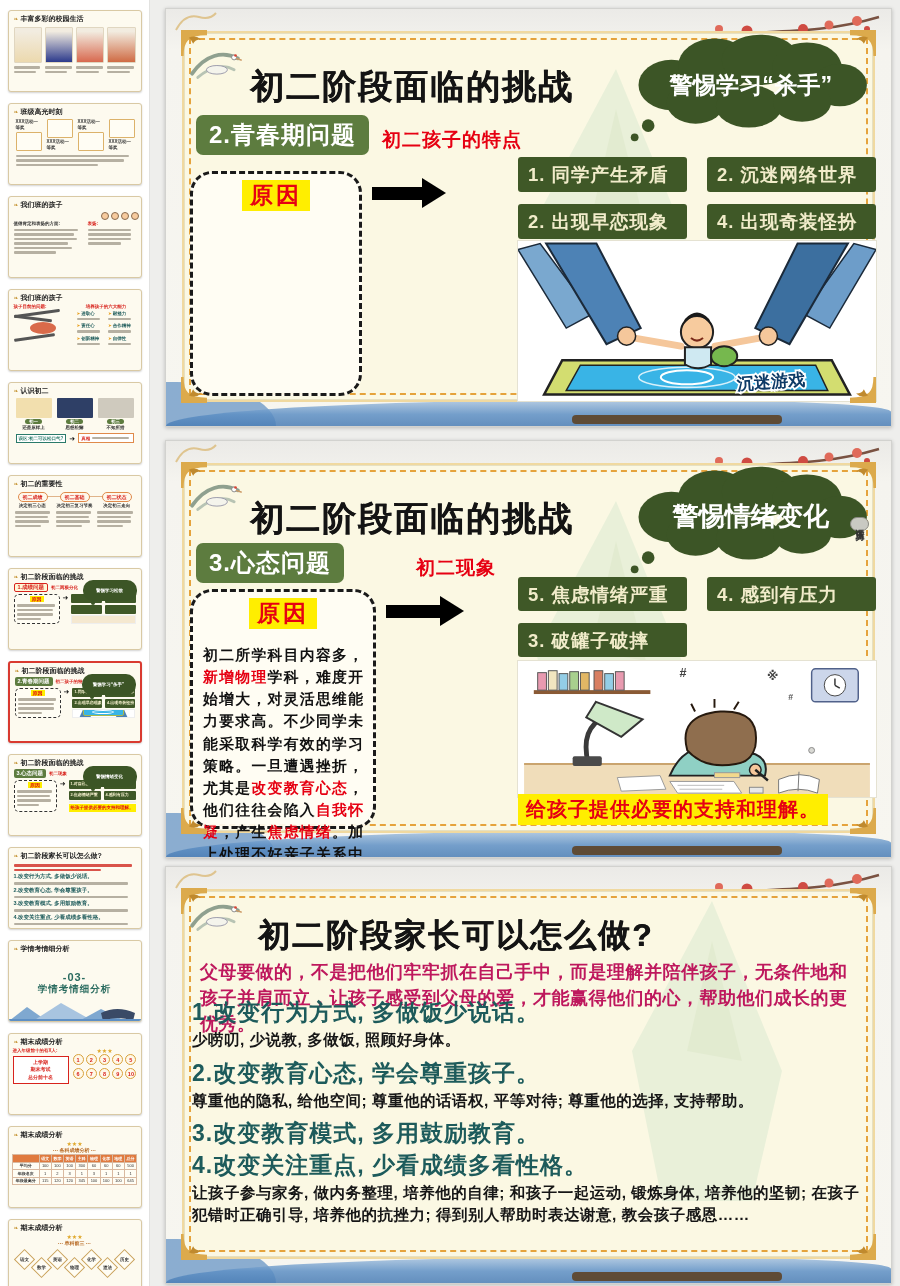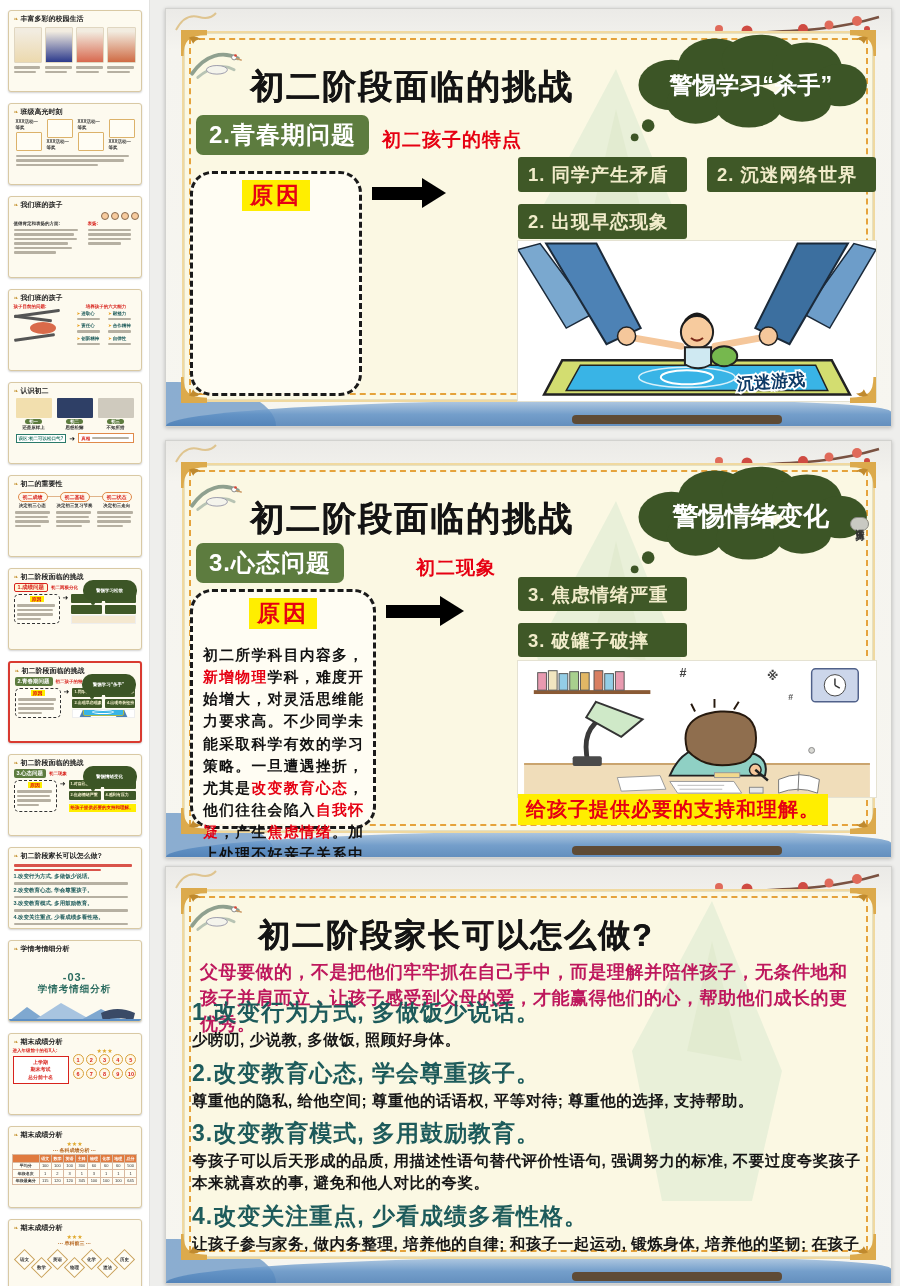"4. 出现奇装怪扮" div.point { html: none -> <div>4. 出现奇装怪扮</div> }
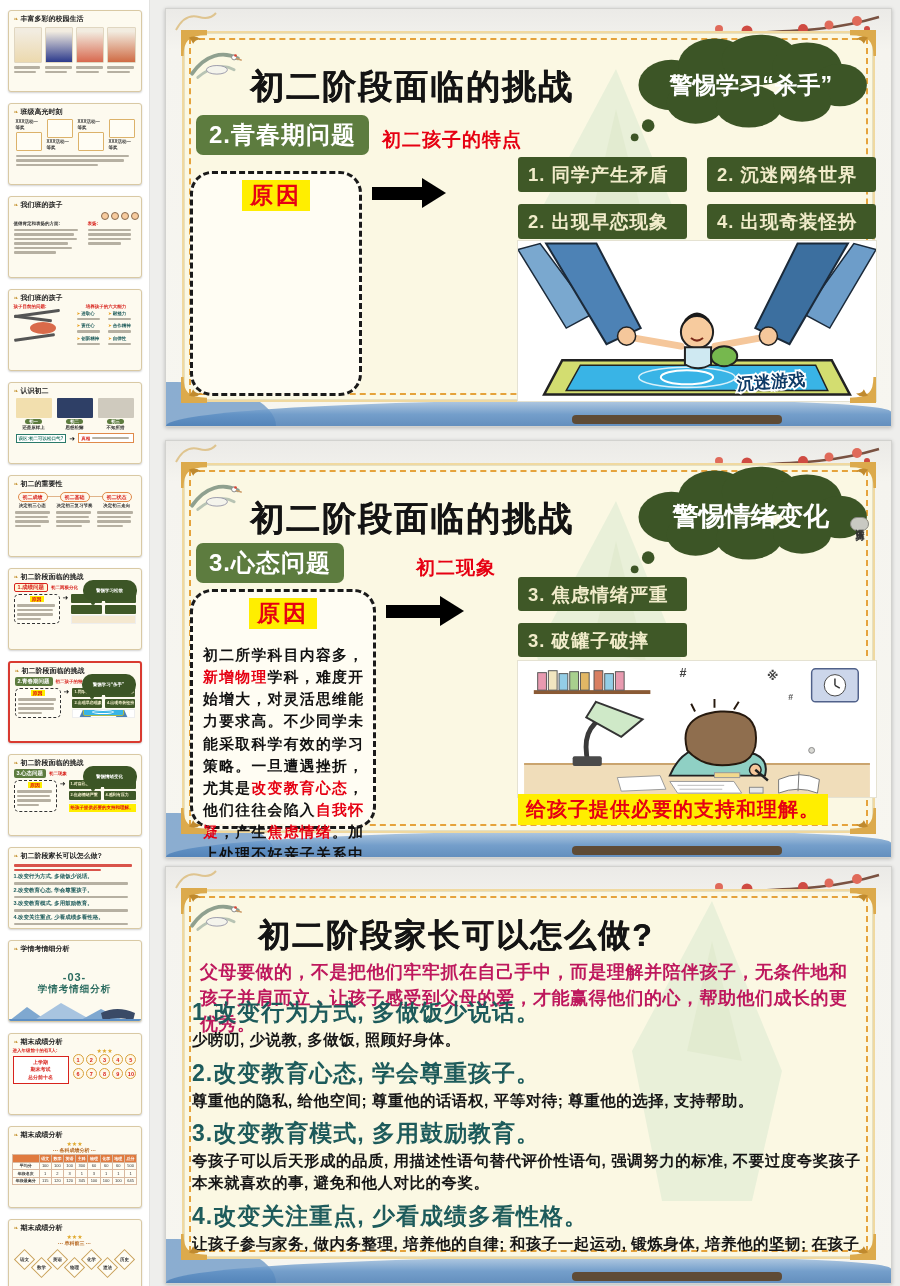"3. 焦虑情绪严重" div.point { text: 3 -> 5 }
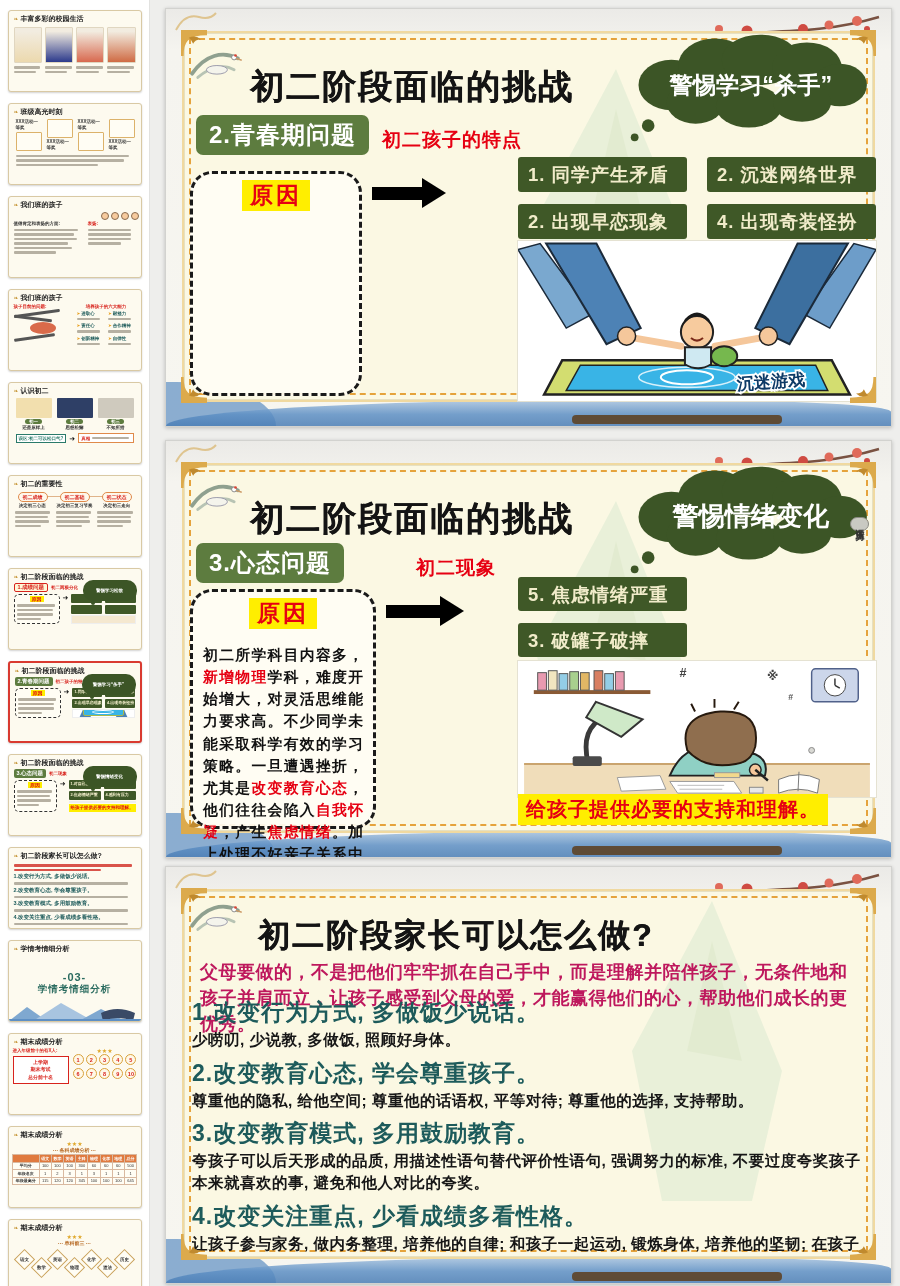"4. 感到有压力" div.point { html: none -> <div>4. 感到有压力</div> }
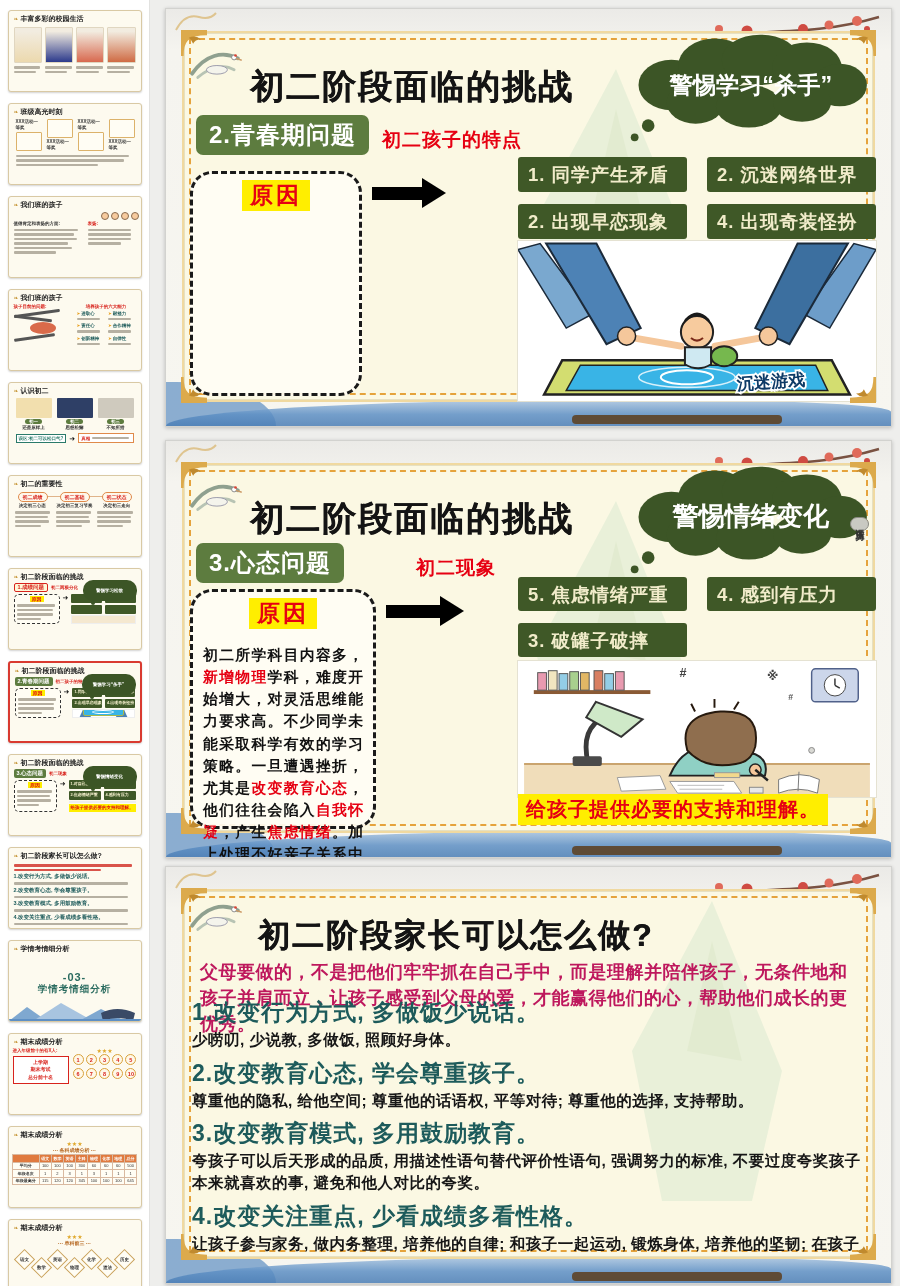"夸孩子可以后天形成的品质, 用描述性语句替代评价性语句, 强调努力的标准," p.sec-b { html: <p>夸孩子可以后天形成的品质, 用描述性语句替代评价性语句, 强调努力的标准, 不要过度夸奖孩子本来就喜欢的事, 避免和他人对比的夸奖。</p> -> none }
